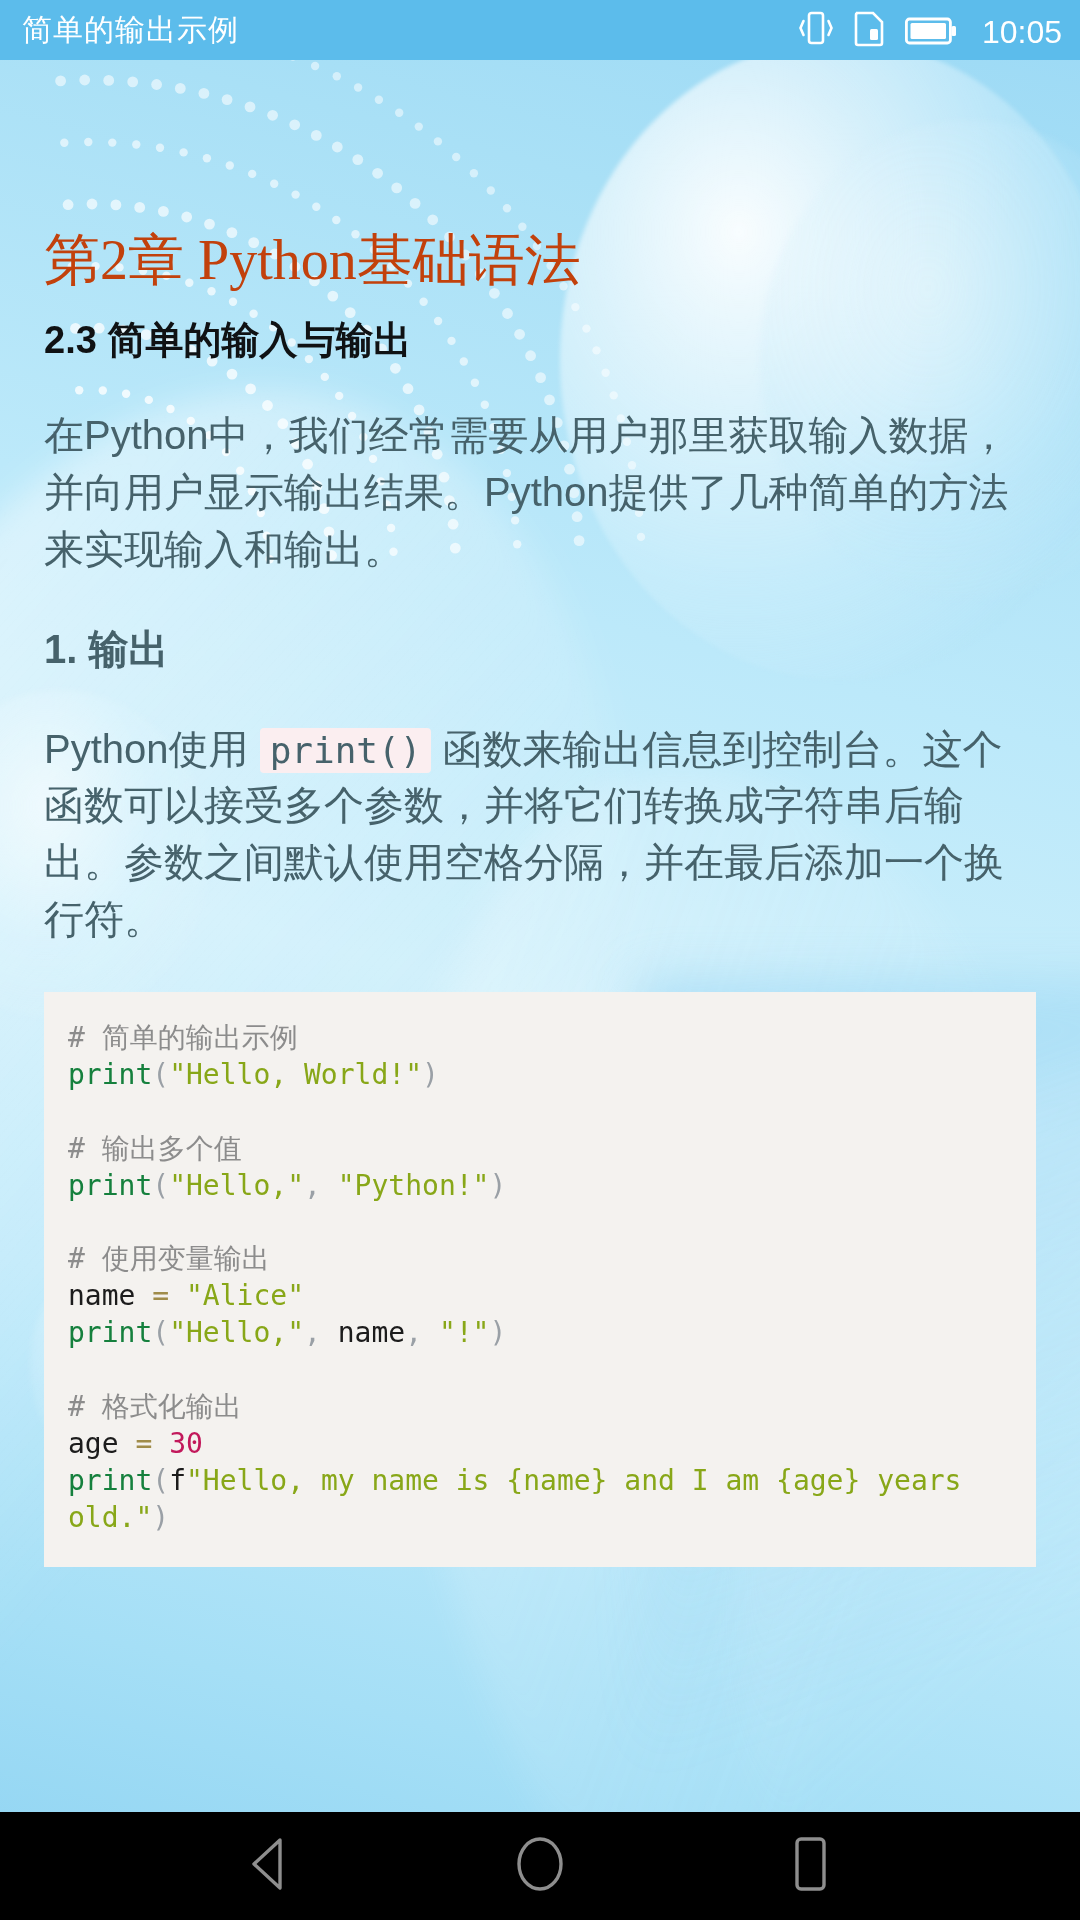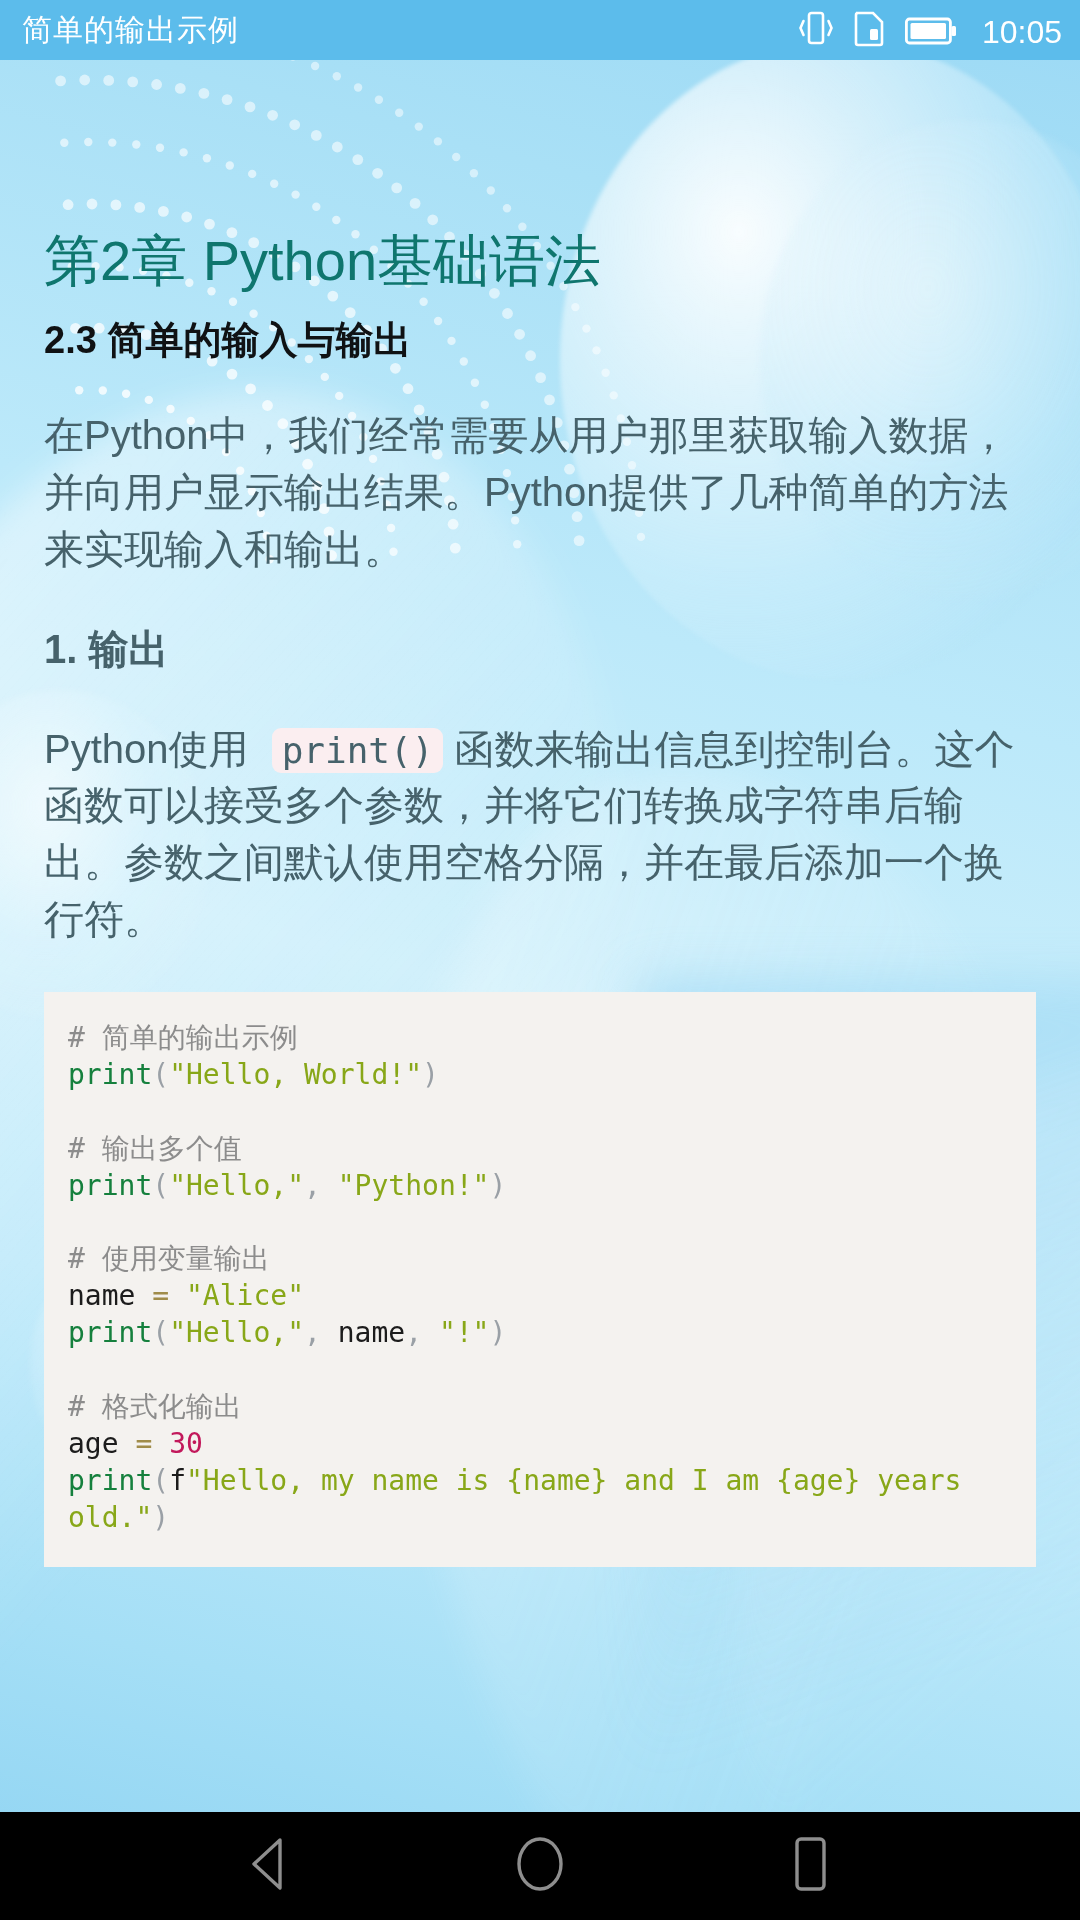"第2章 Python基础语法" h1.page-title { color: #0f766e -> #c2410c; font-family: none -> Liberation Serif, serif }
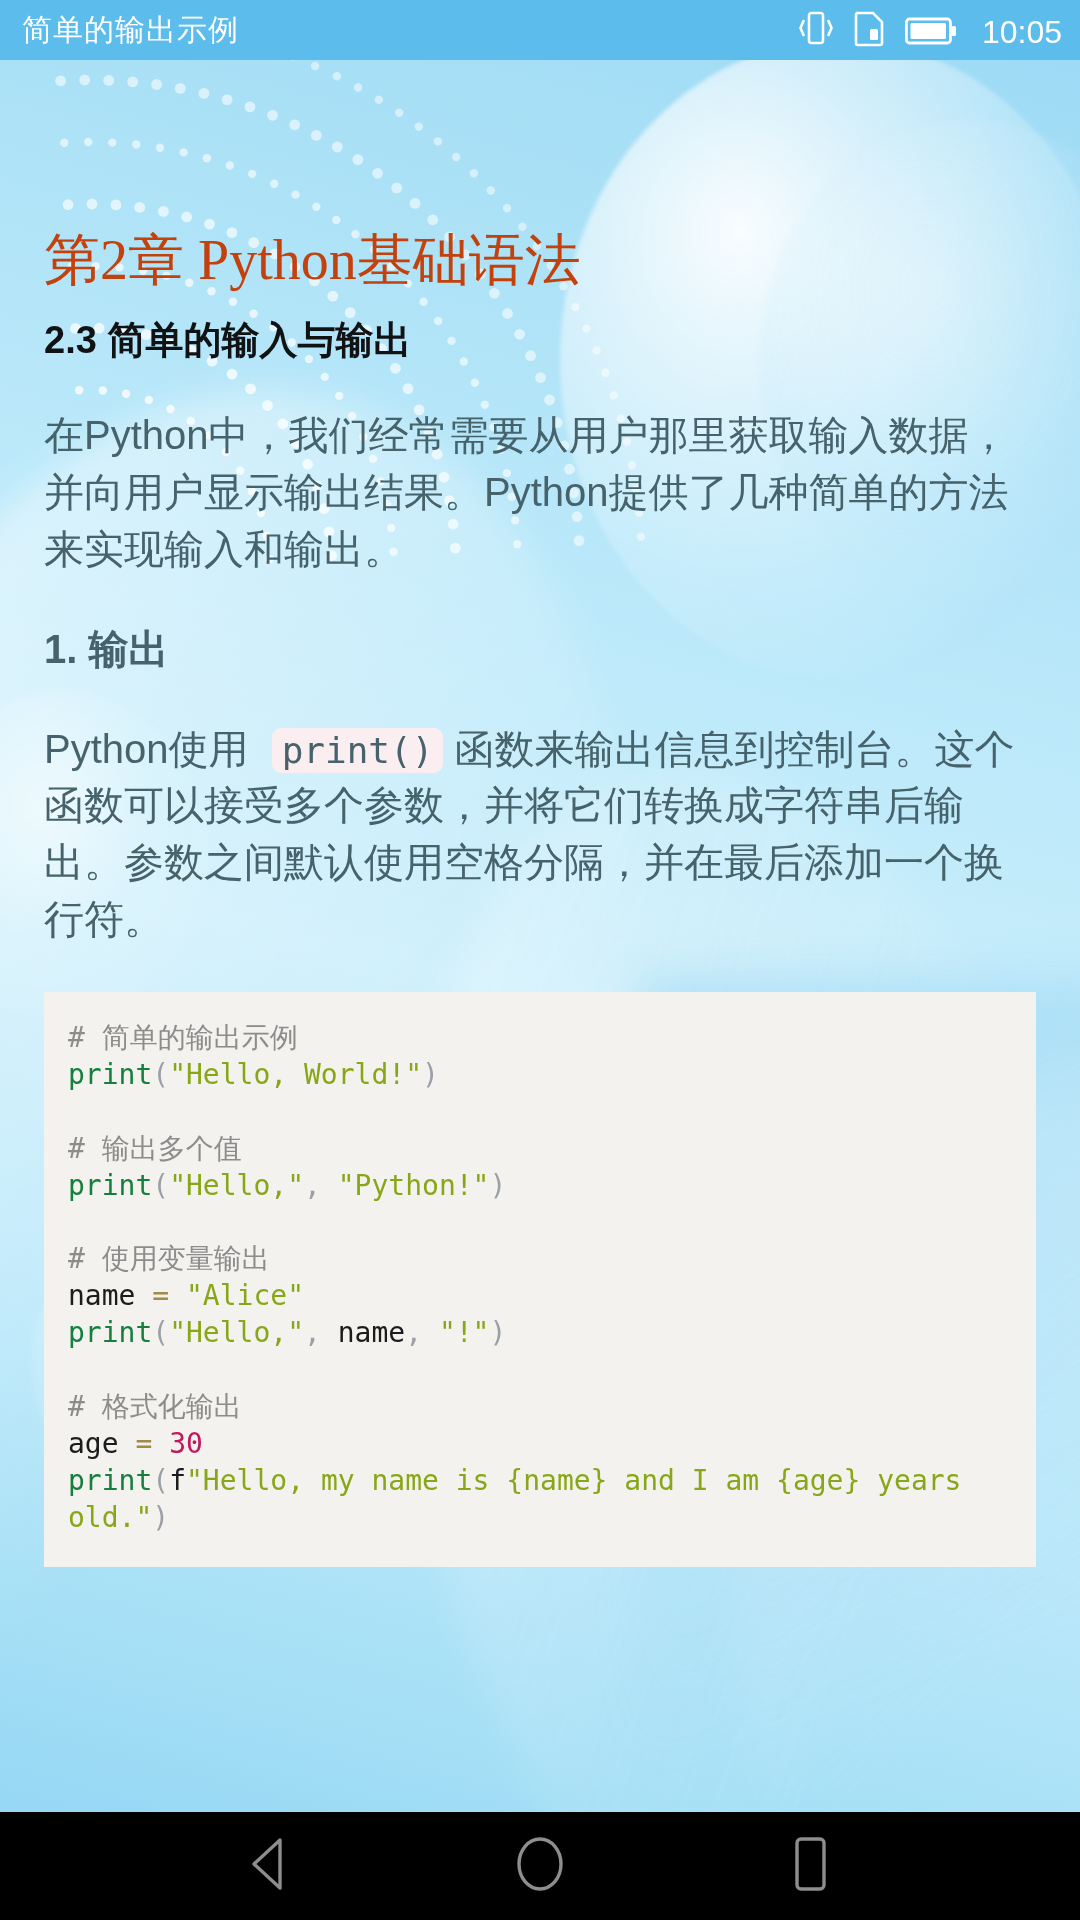"print()" code.inline-code { border-radius: 9px -> 4px; margin-left: 12px -> none }
